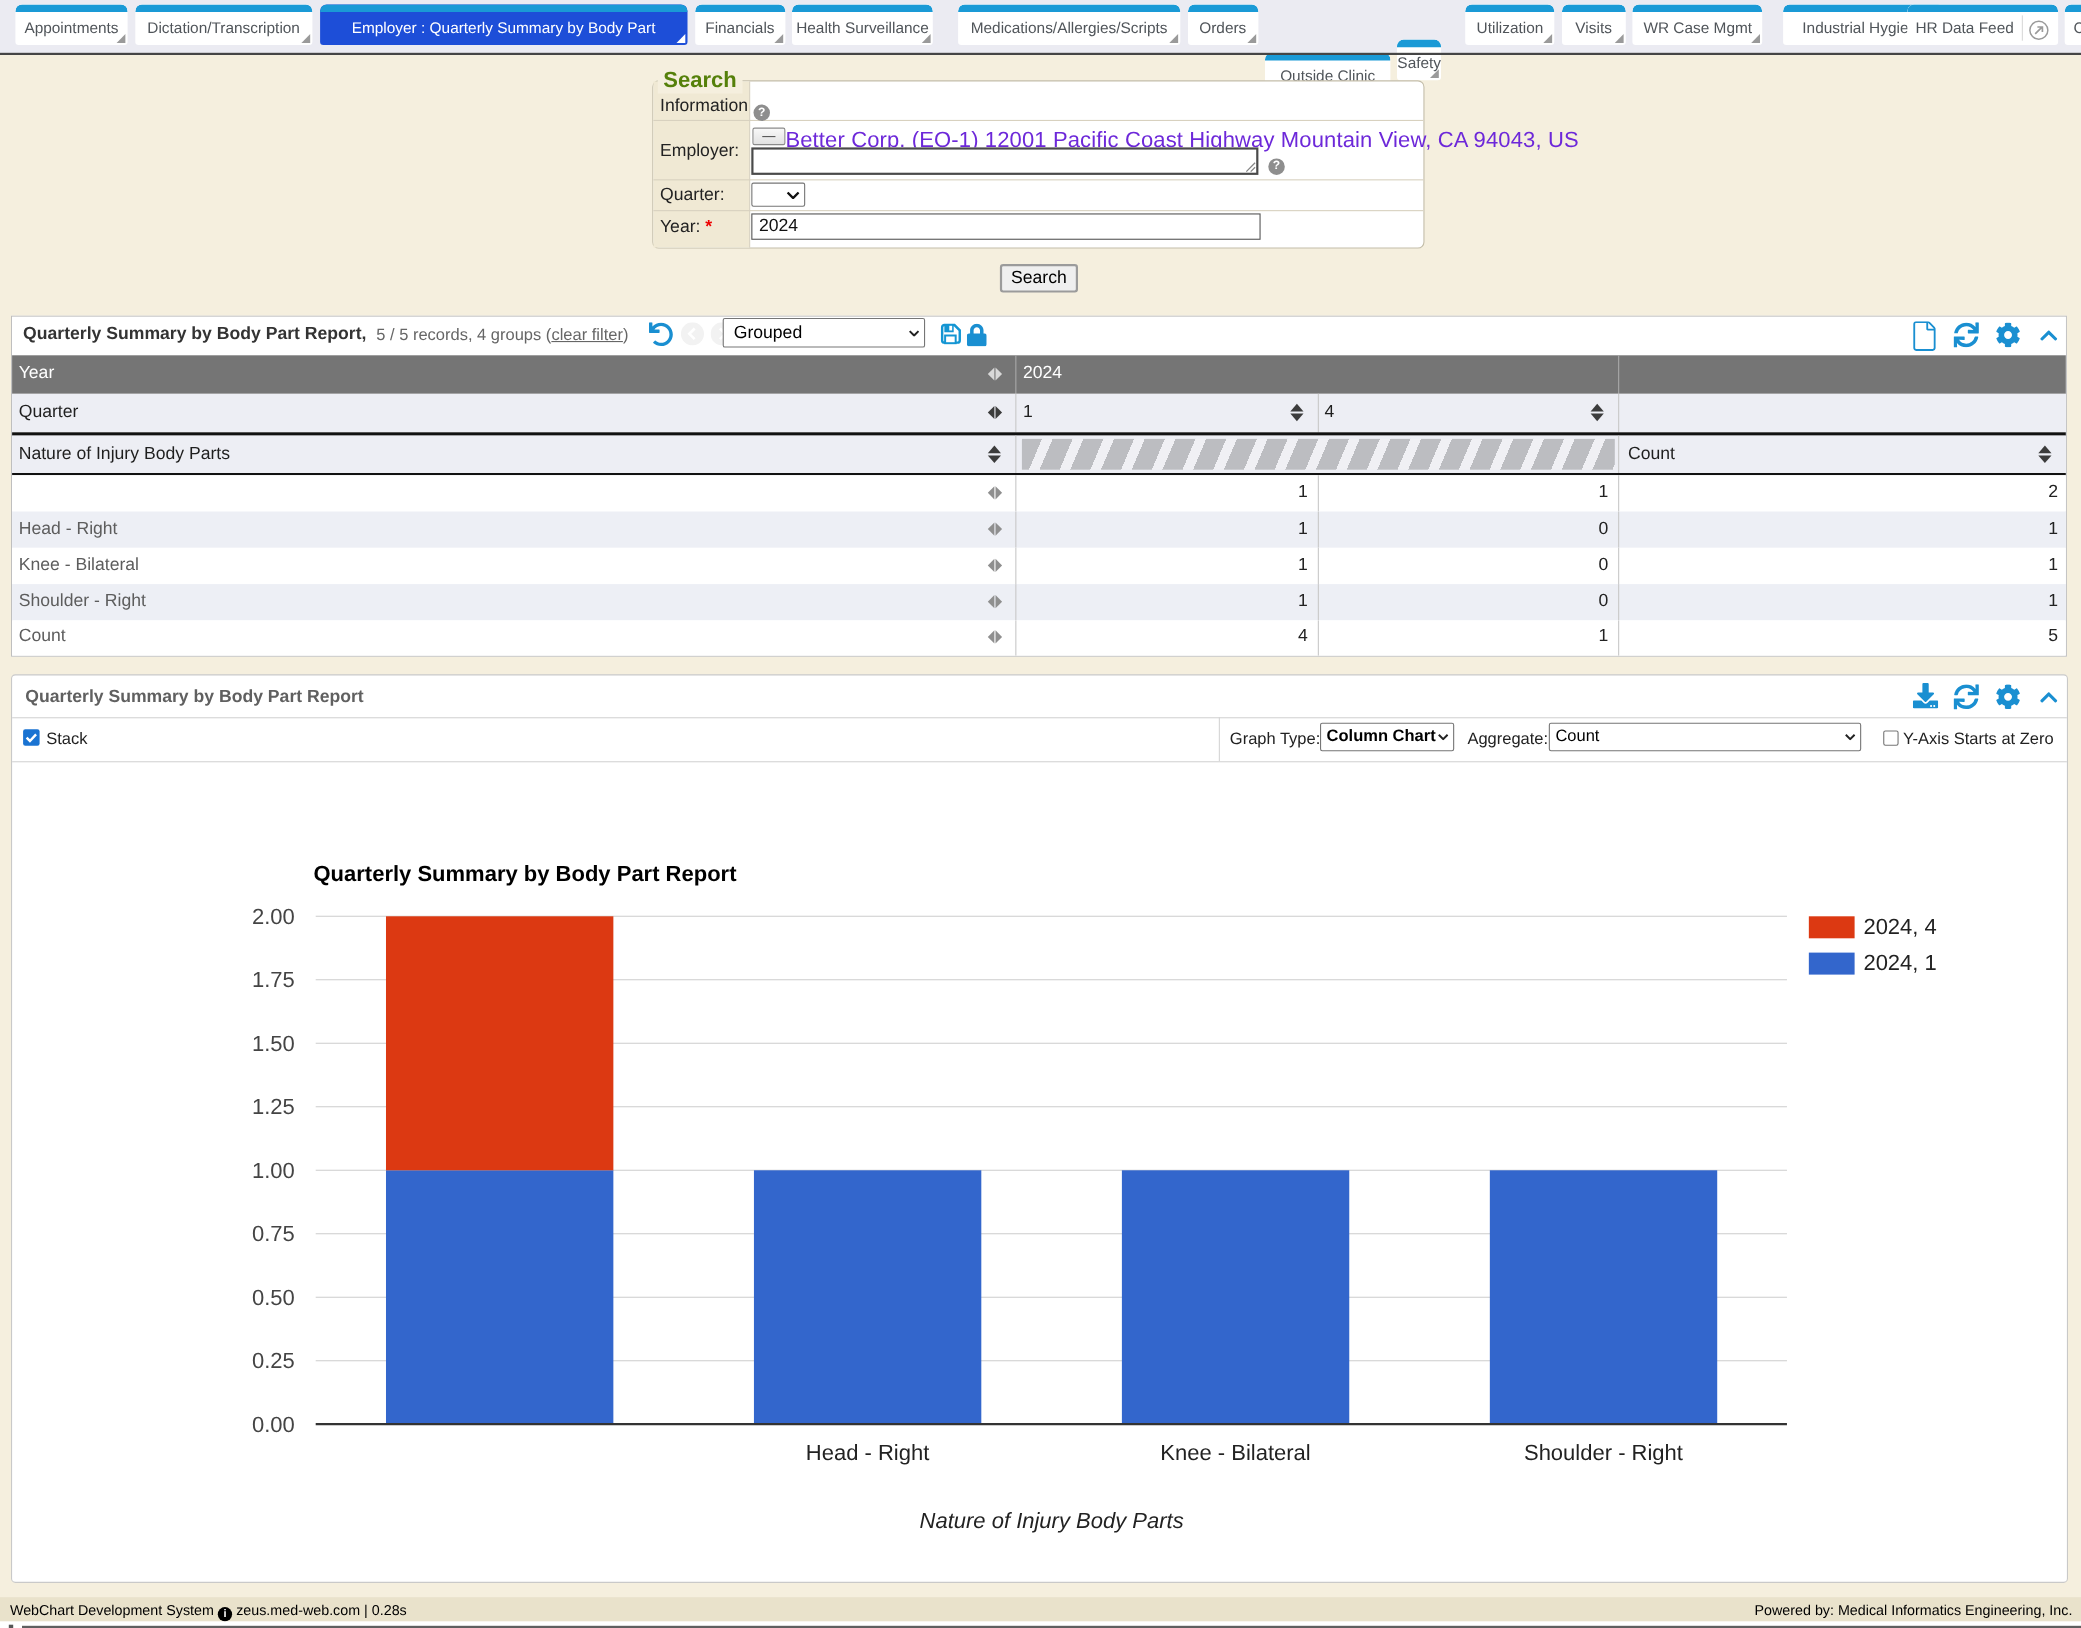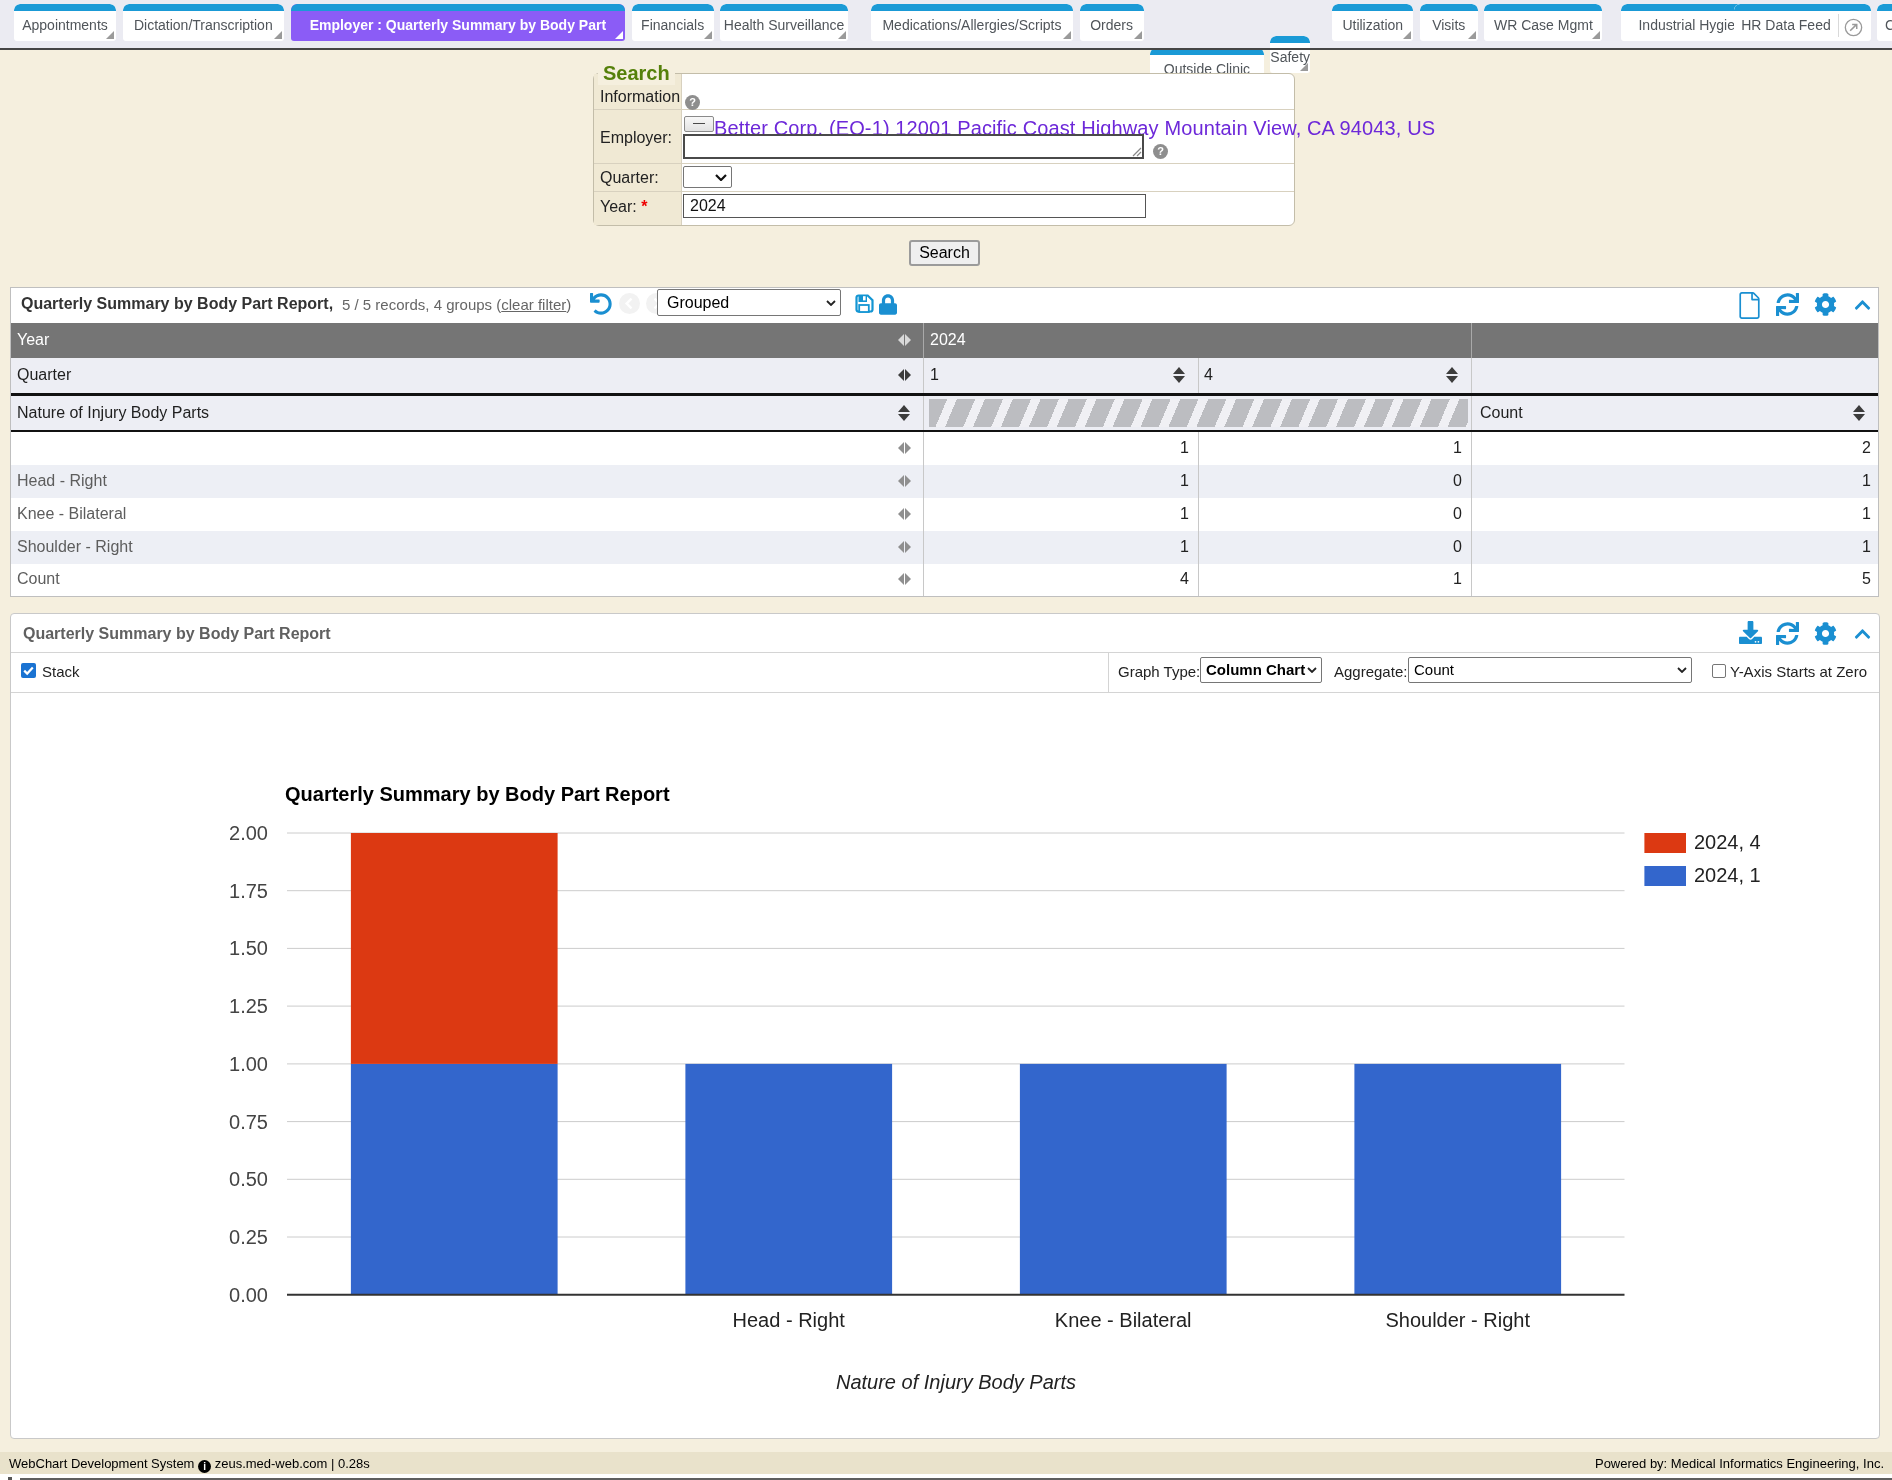"Employer : Quarterly Summary by" .tab.active { background: #8b5cf6 -> #1d4ed8; font-weight: bold -> normal }
